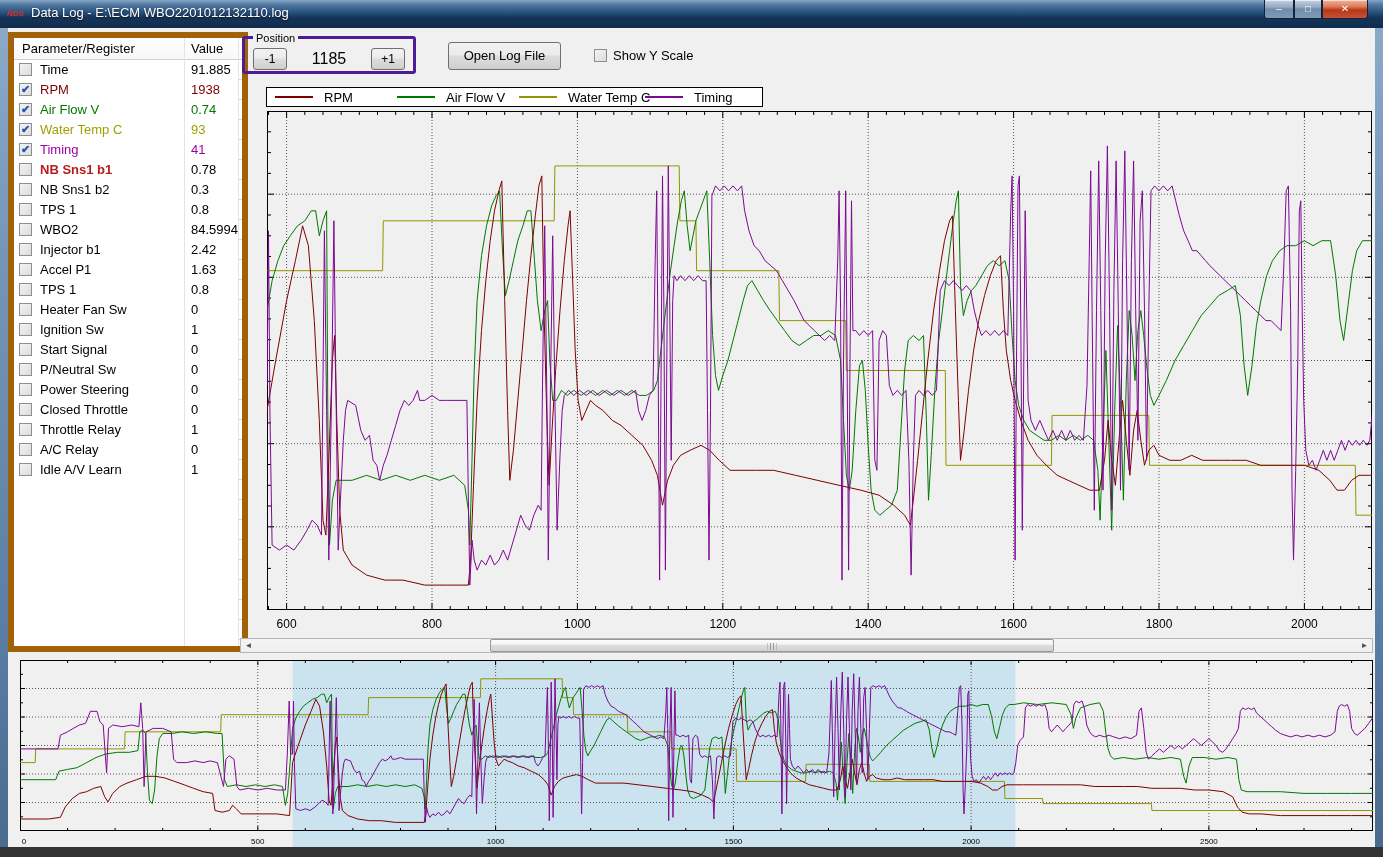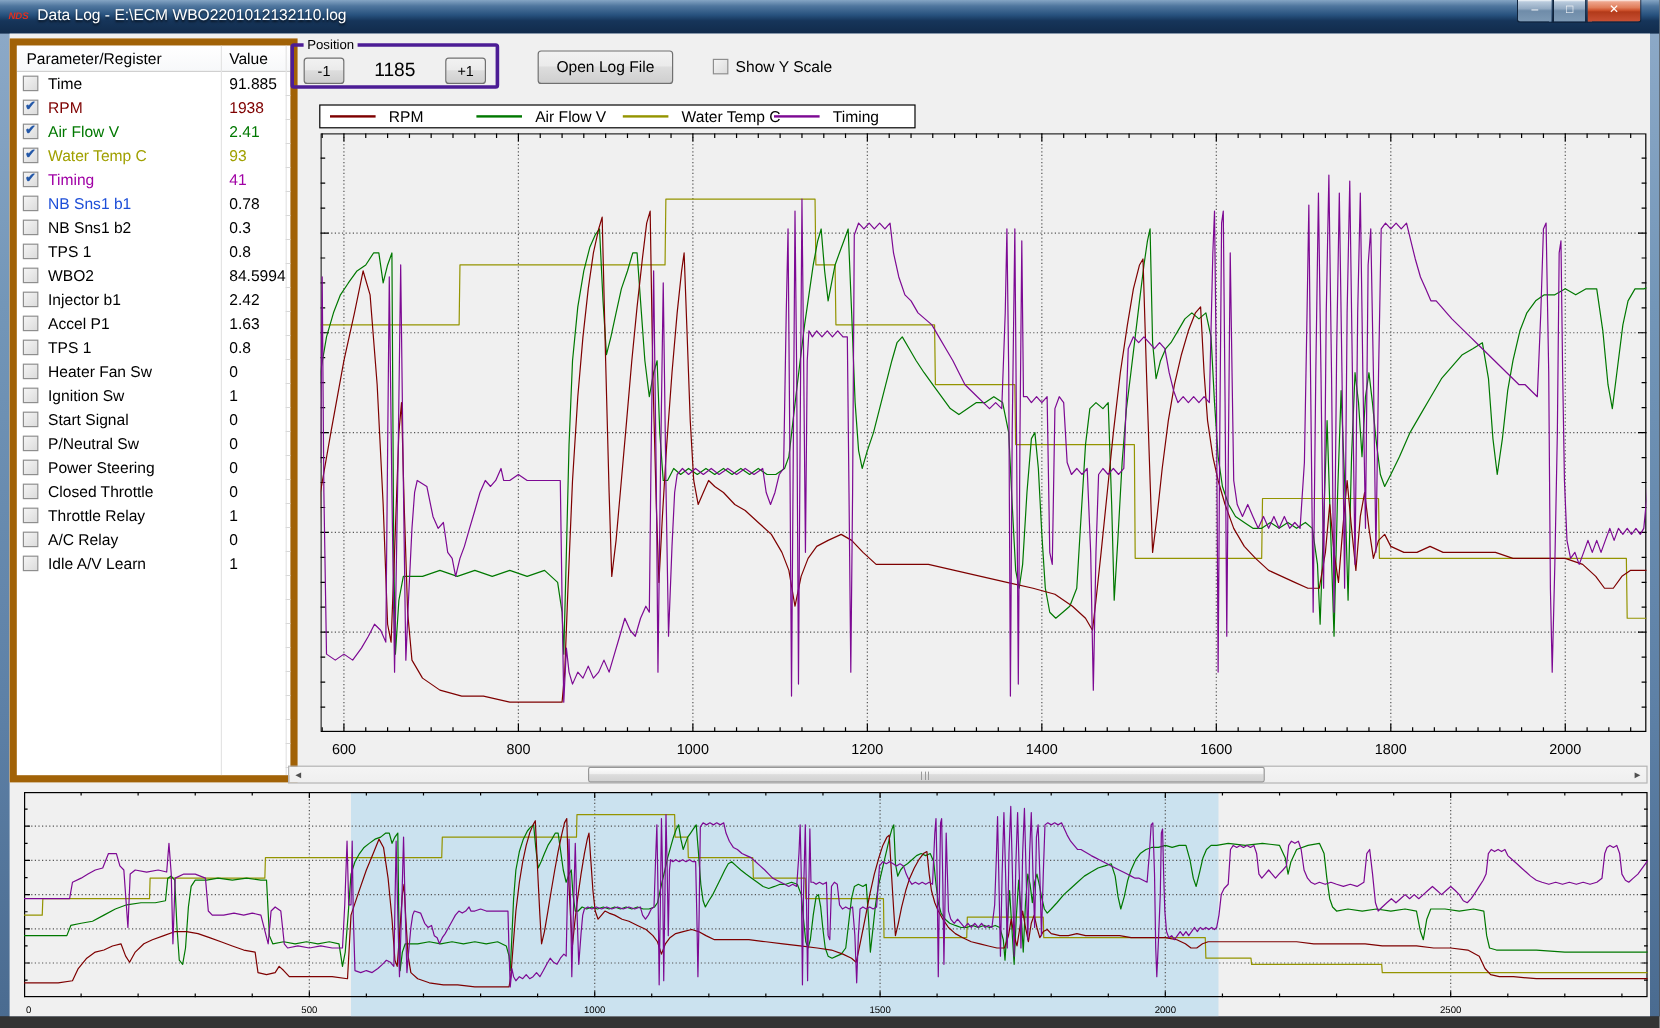"2.41" span.pval { text: 2.41 -> 0.74 }
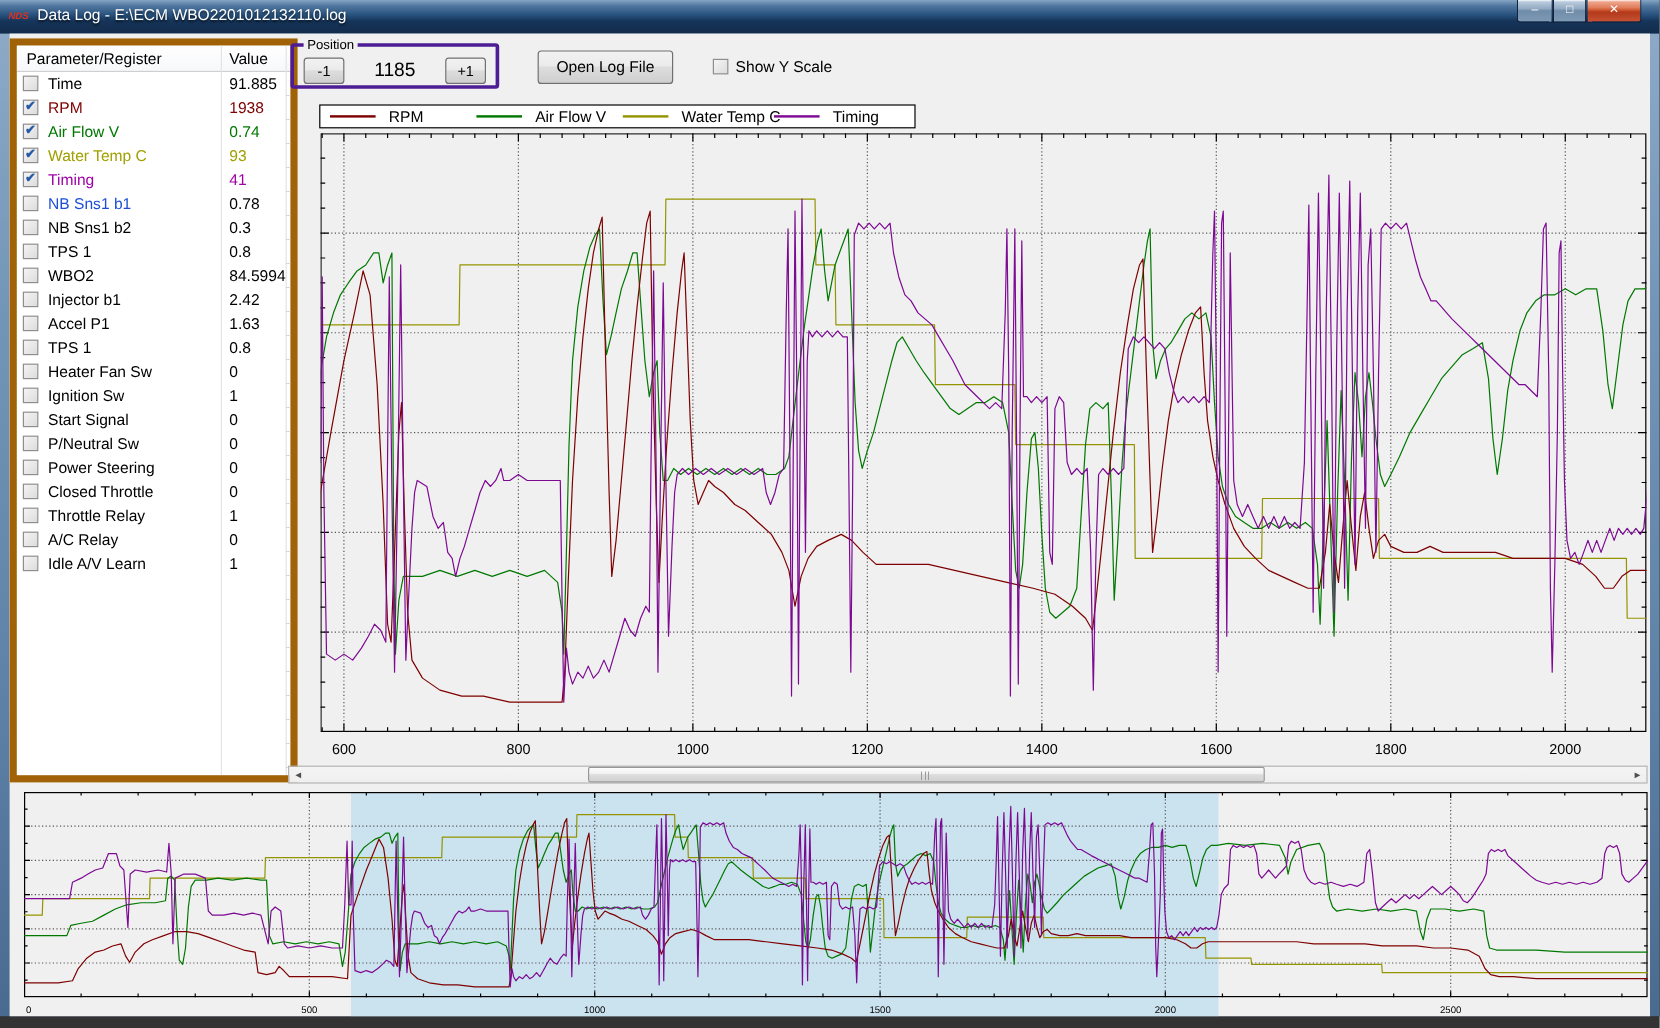"NB Sns1 b1" span.pname { color: #1d4ed8 -> #b91c1c; font-weight: none -> bold }
